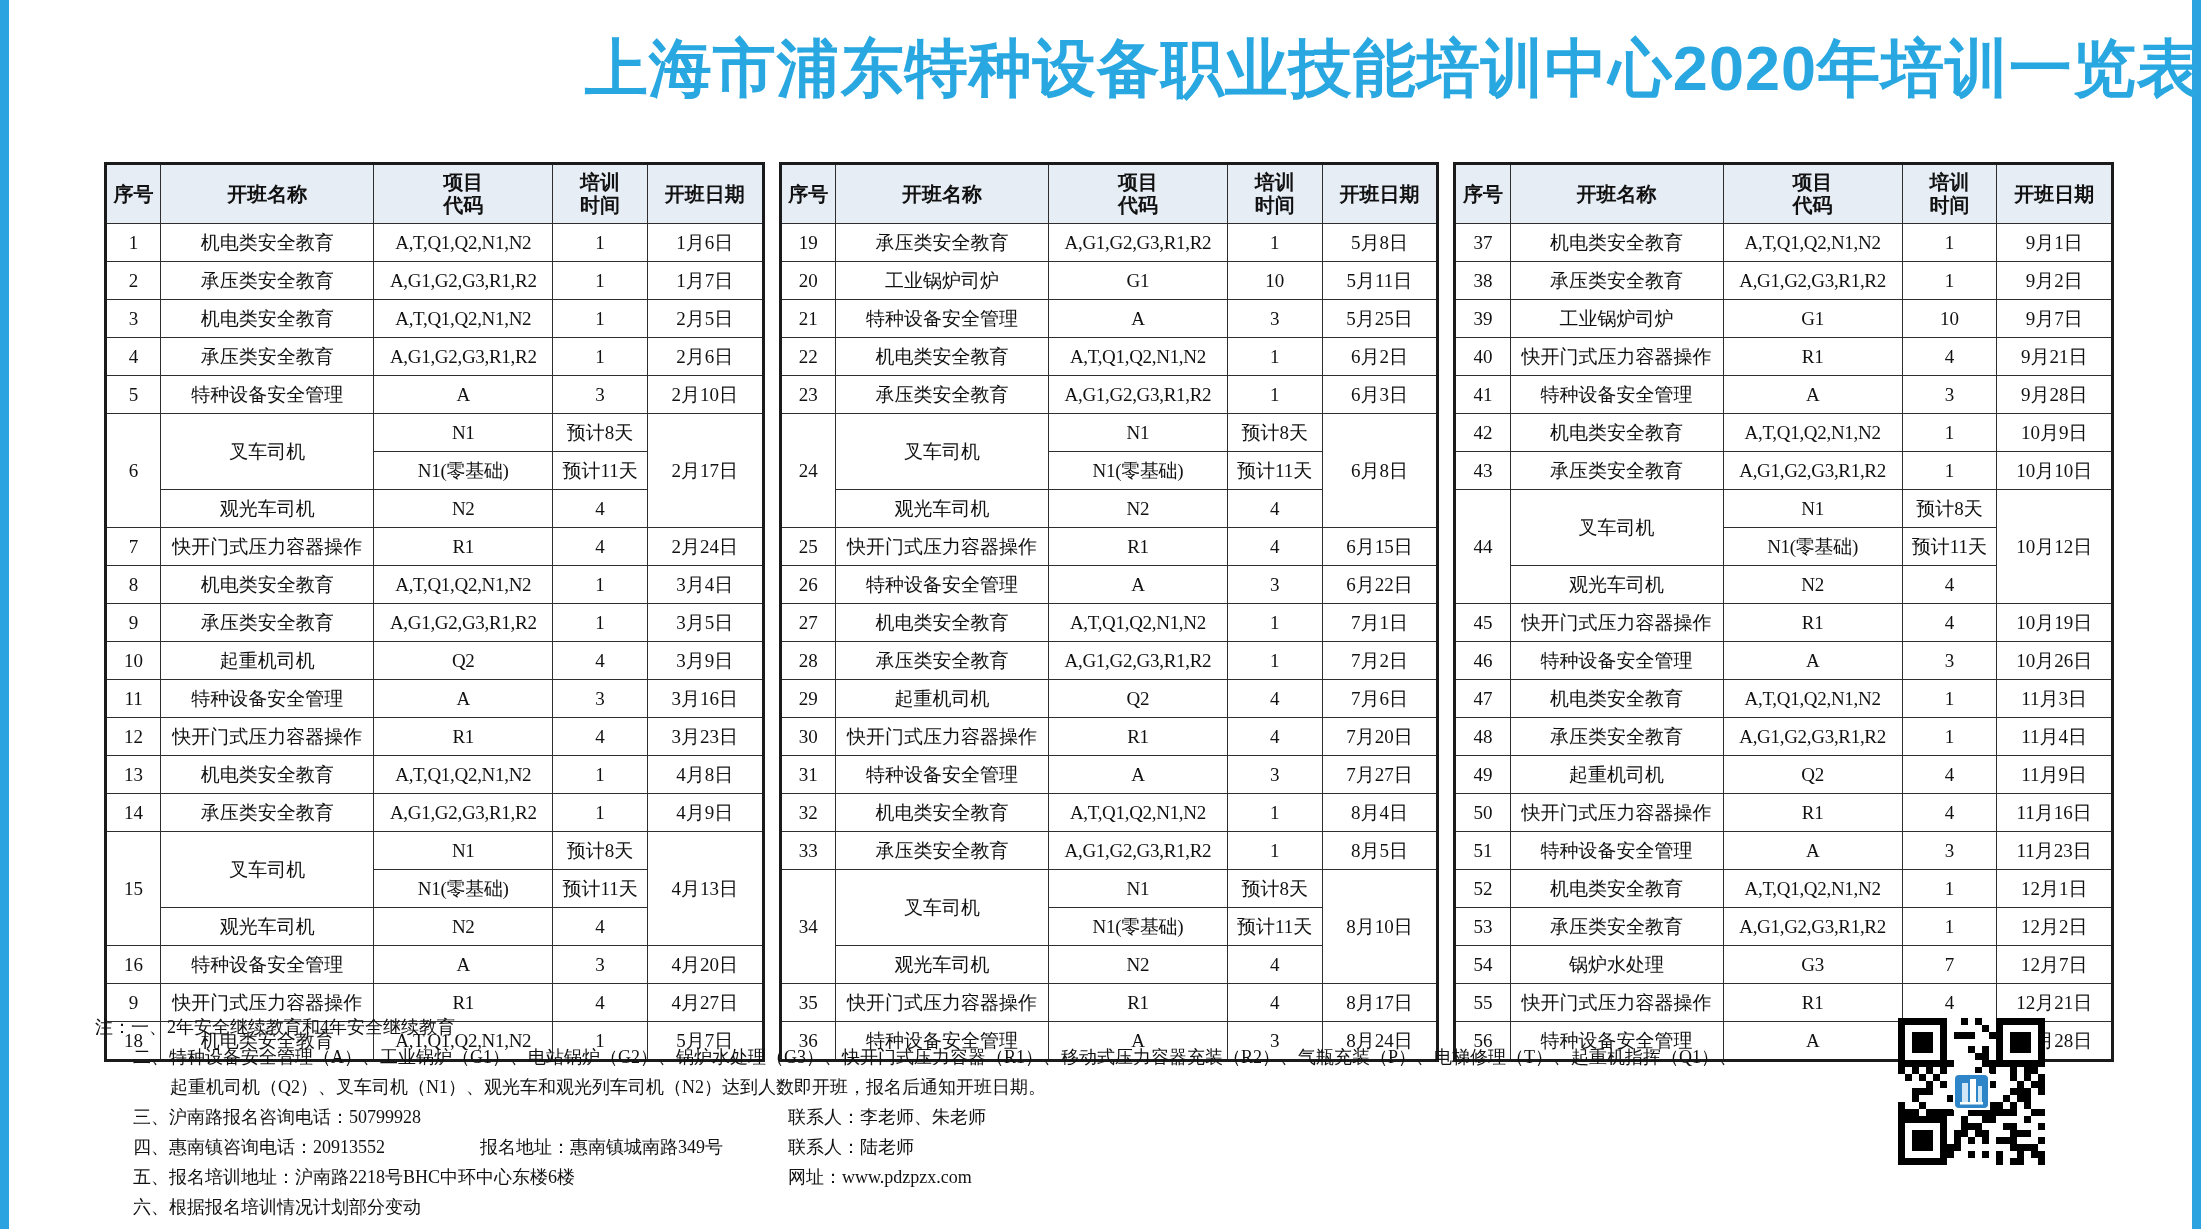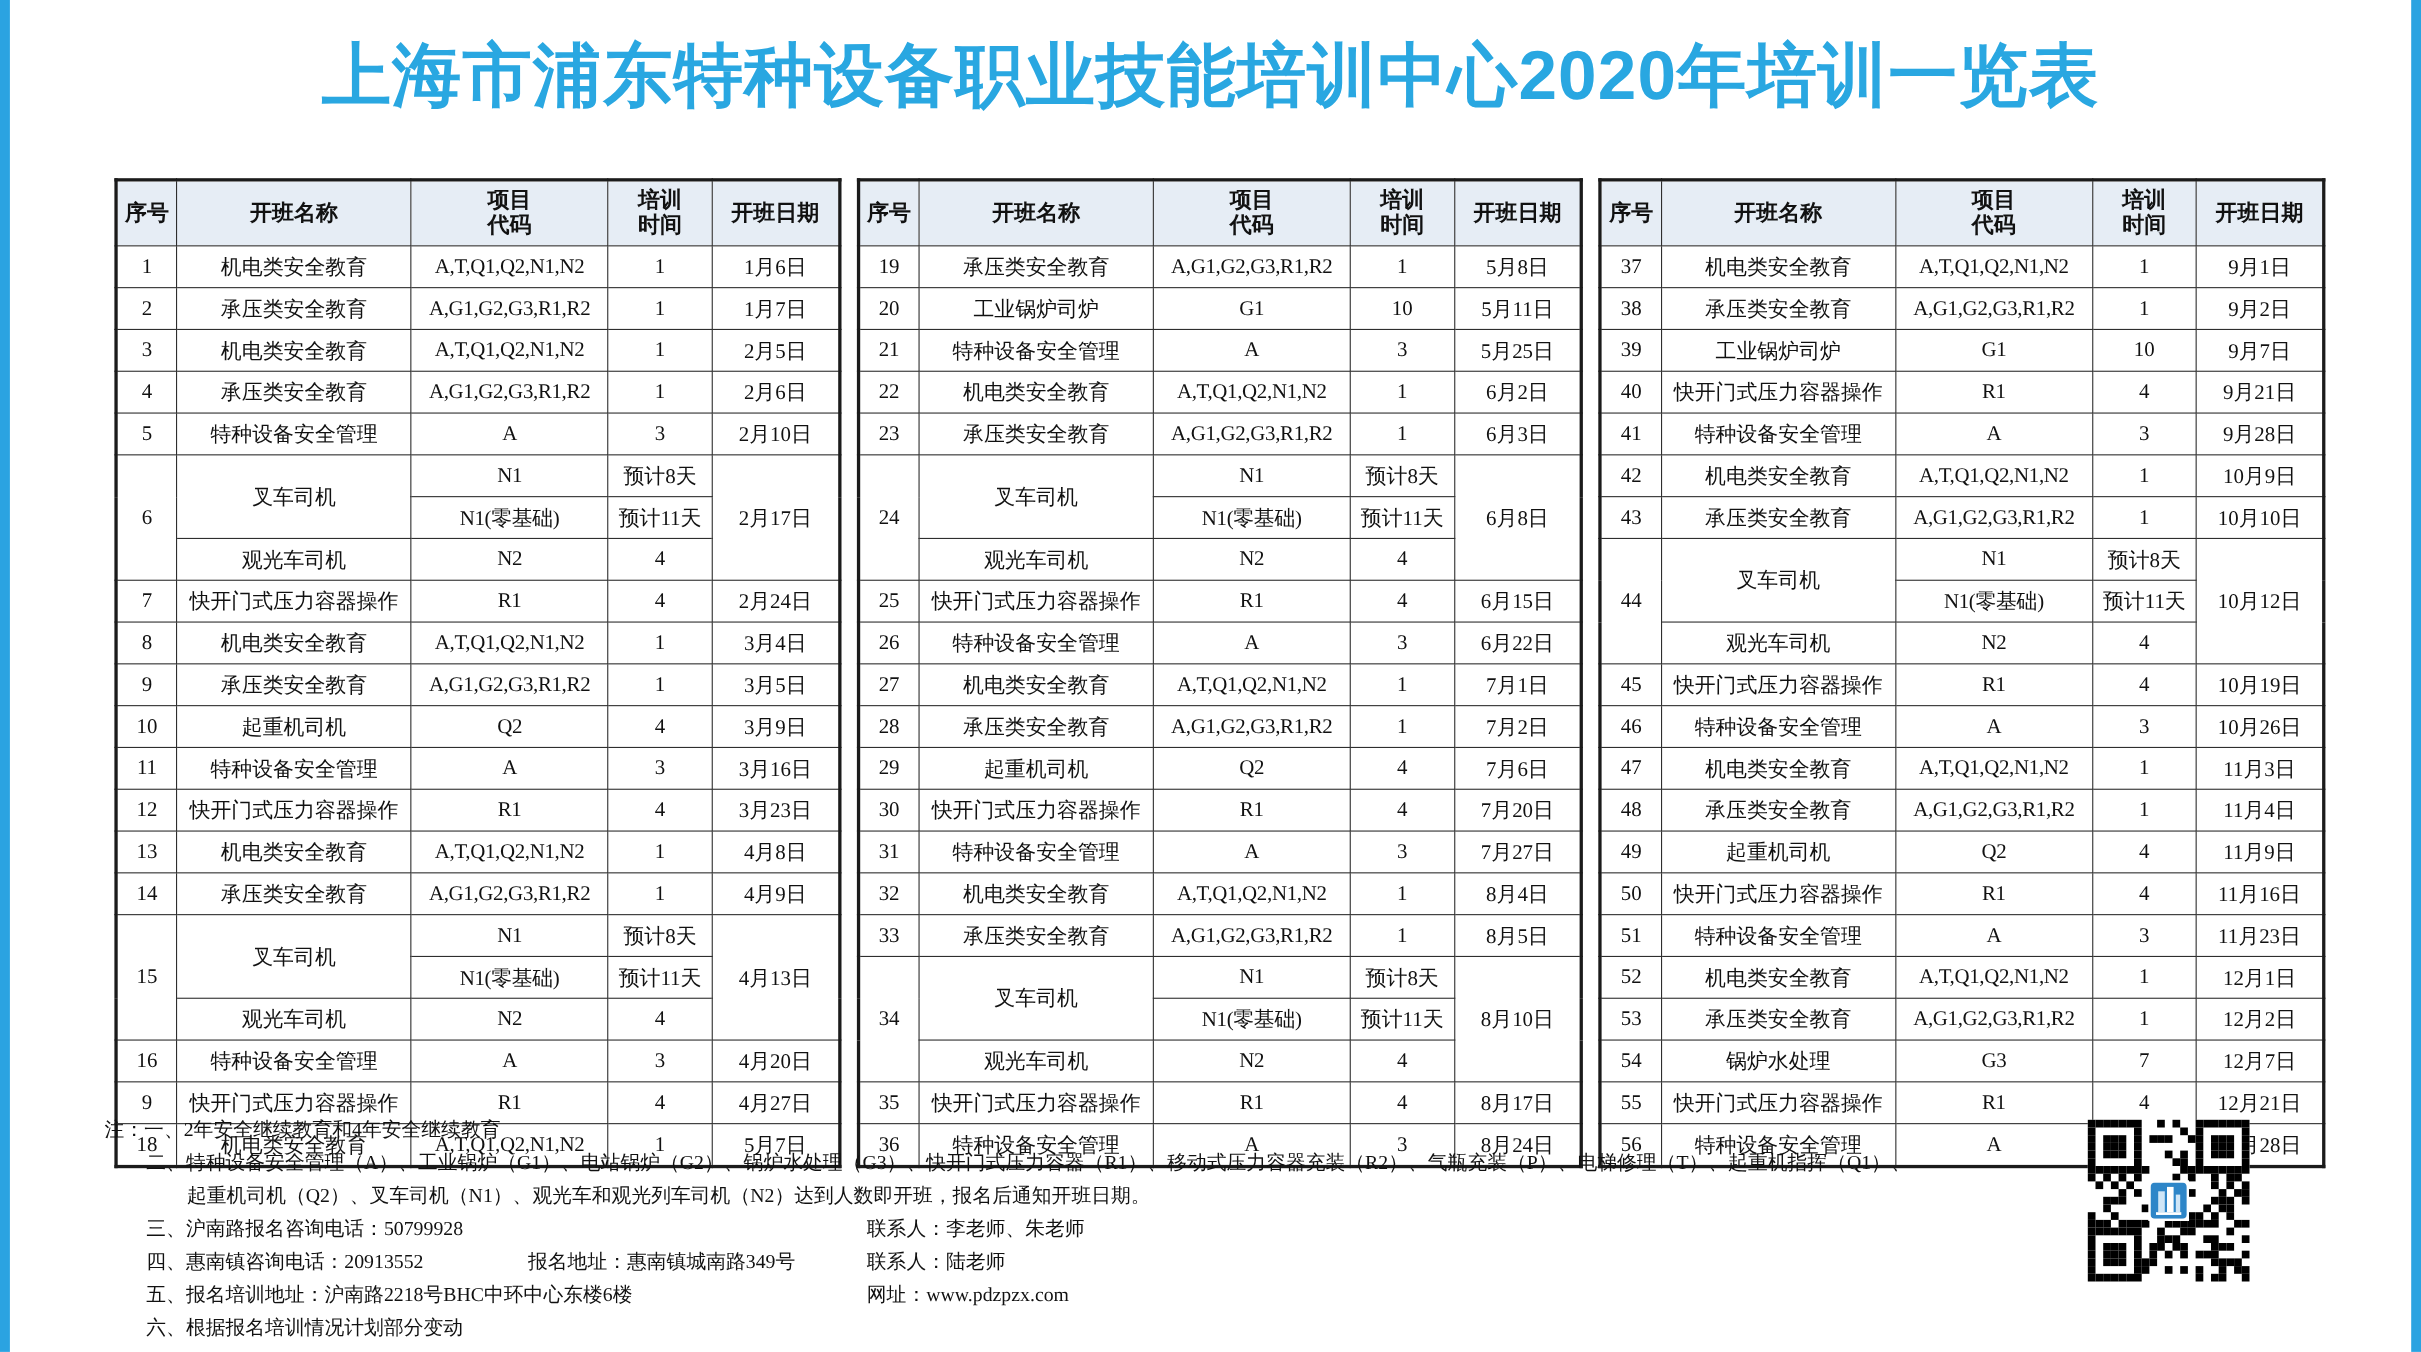"上海市浦东特种设备职业技能培训中心2020年培训一览表" .page-title { text-align: center -> right }
